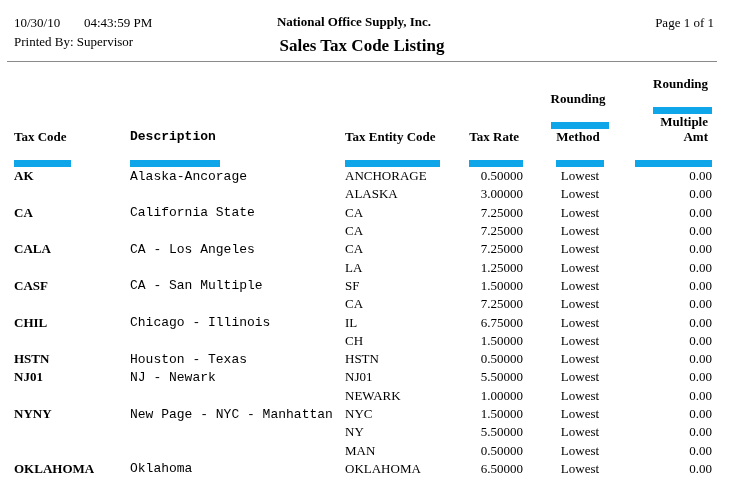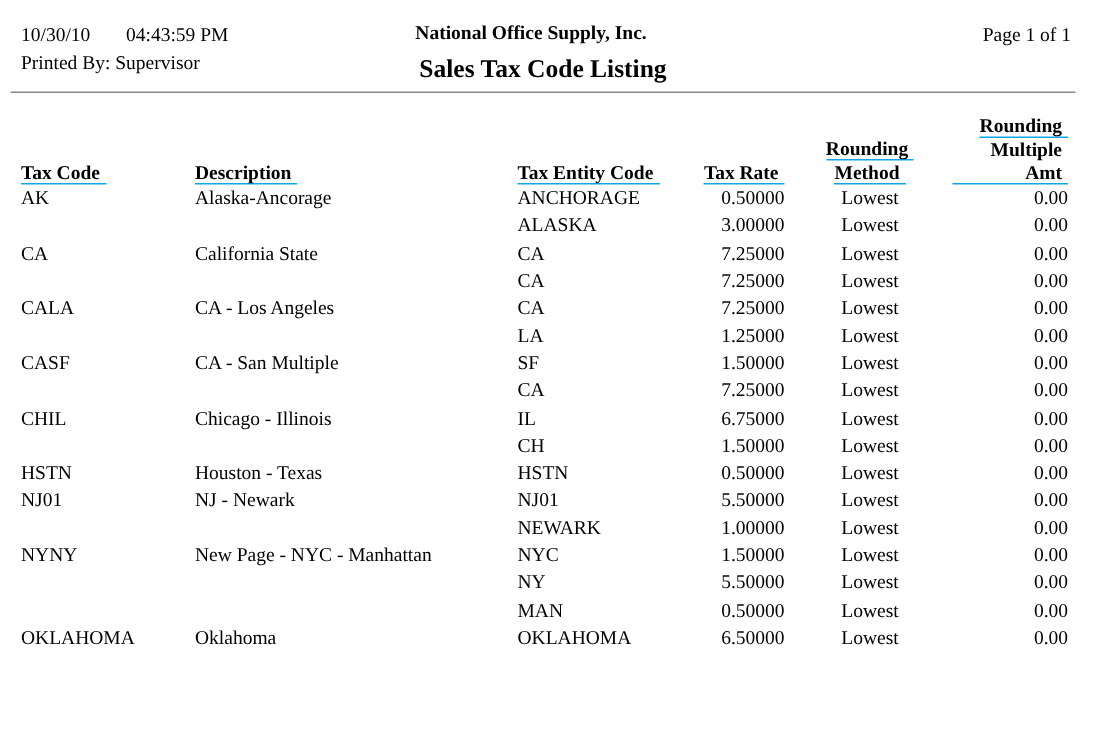"Rounding" .hl { border-bottom: 1px solid #0ea5e9 -> 7px solid #0ea5e9; padding-bottom: 0px -> 16px }
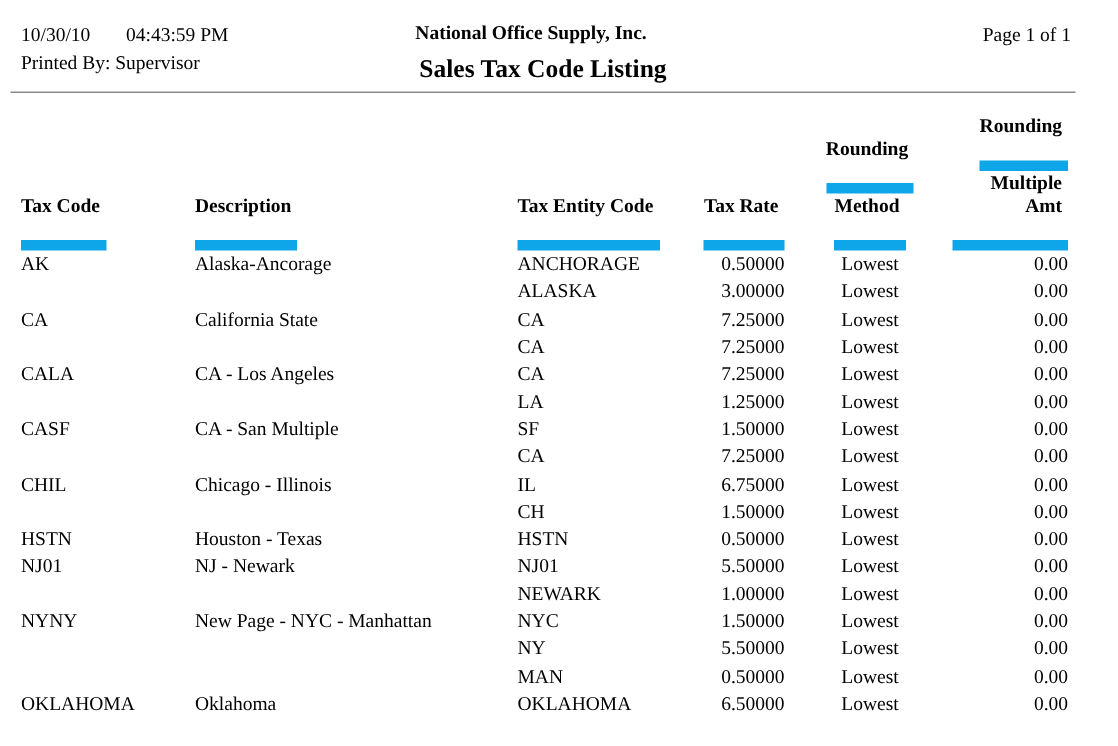"Description" th.c1, td.c1 { font-family: none -> Liberation Mono, monospace }
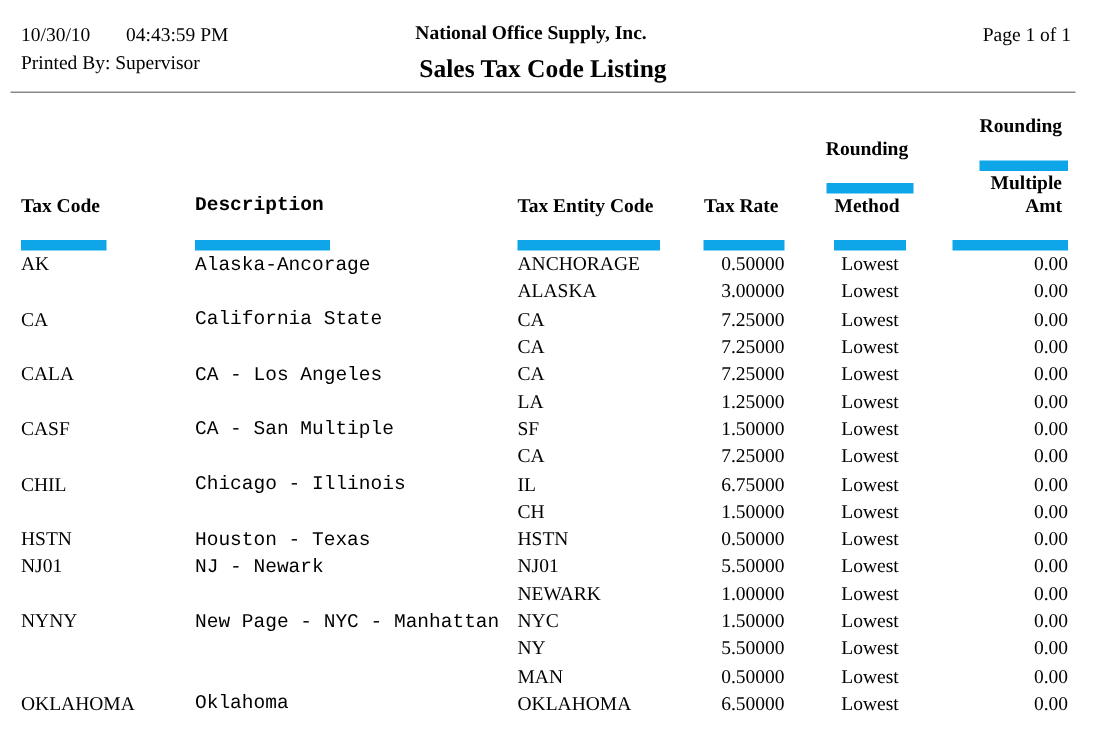"AK" td.c0 { font-weight: normal -> bold }
